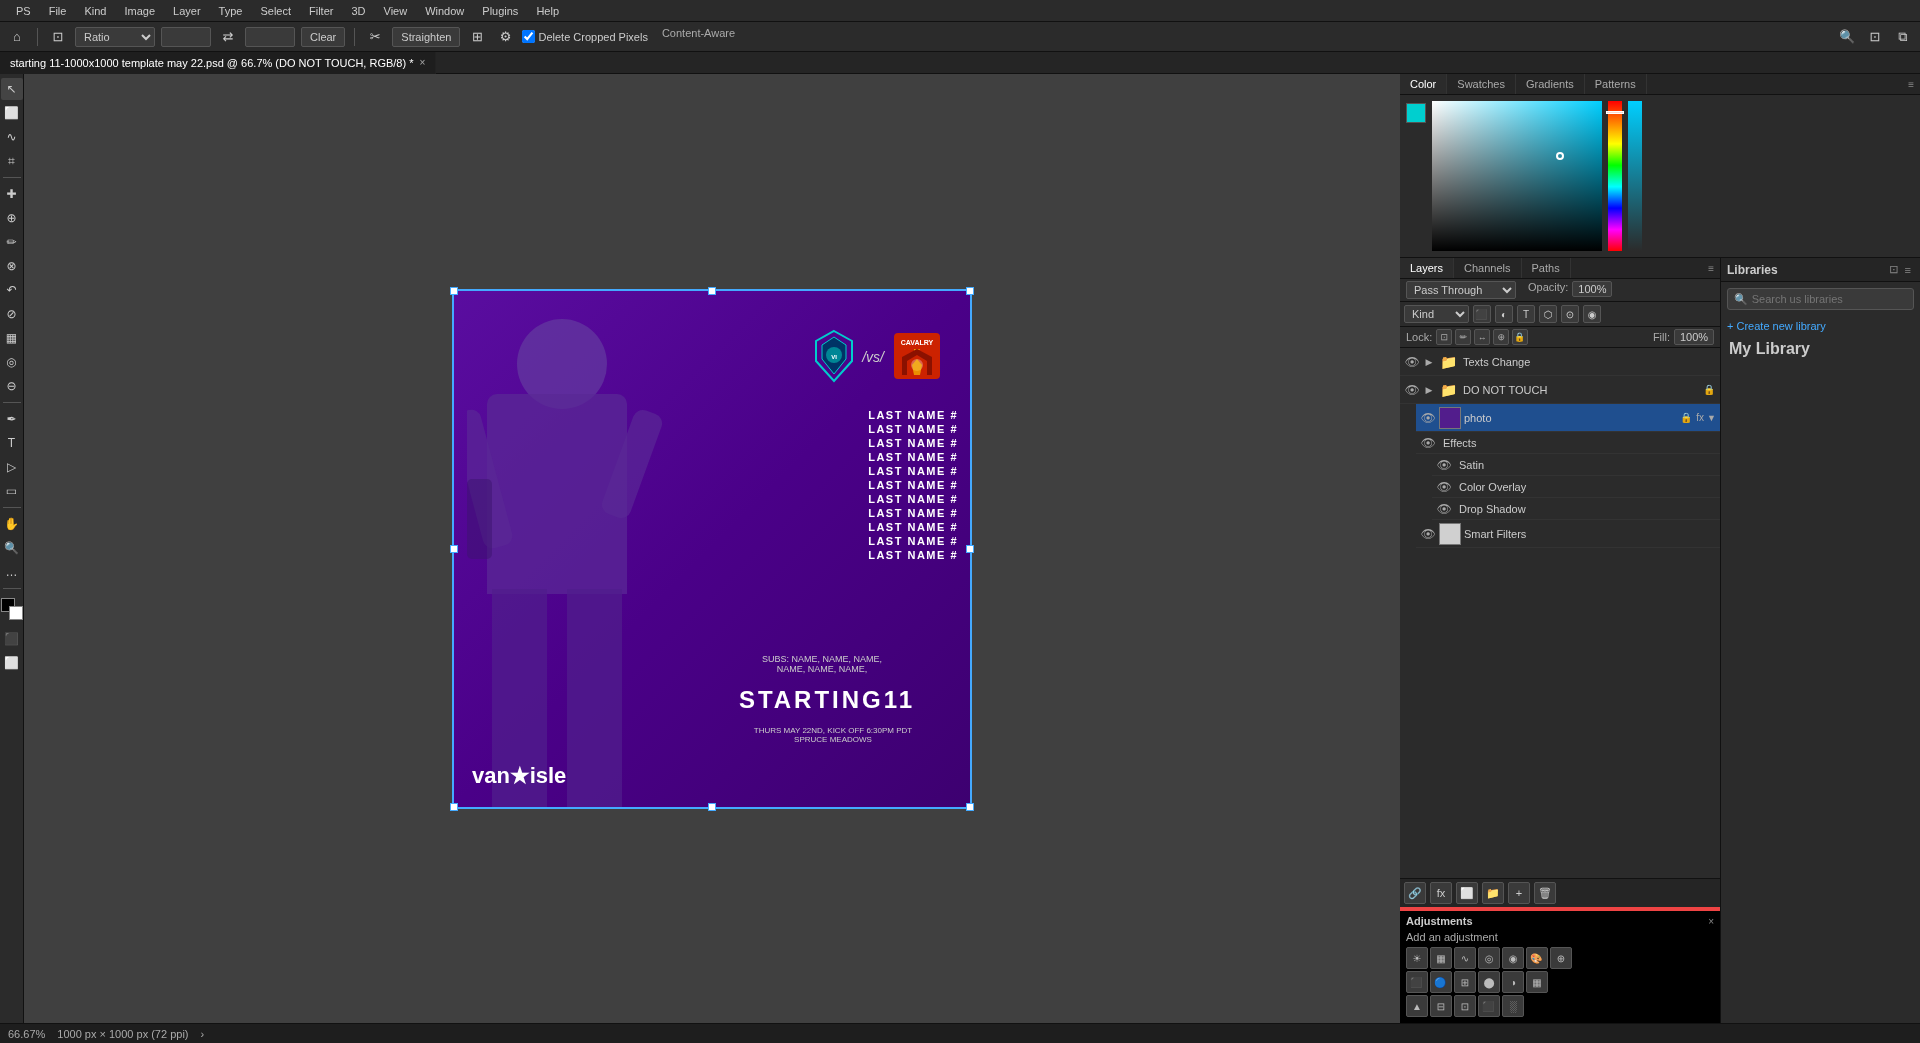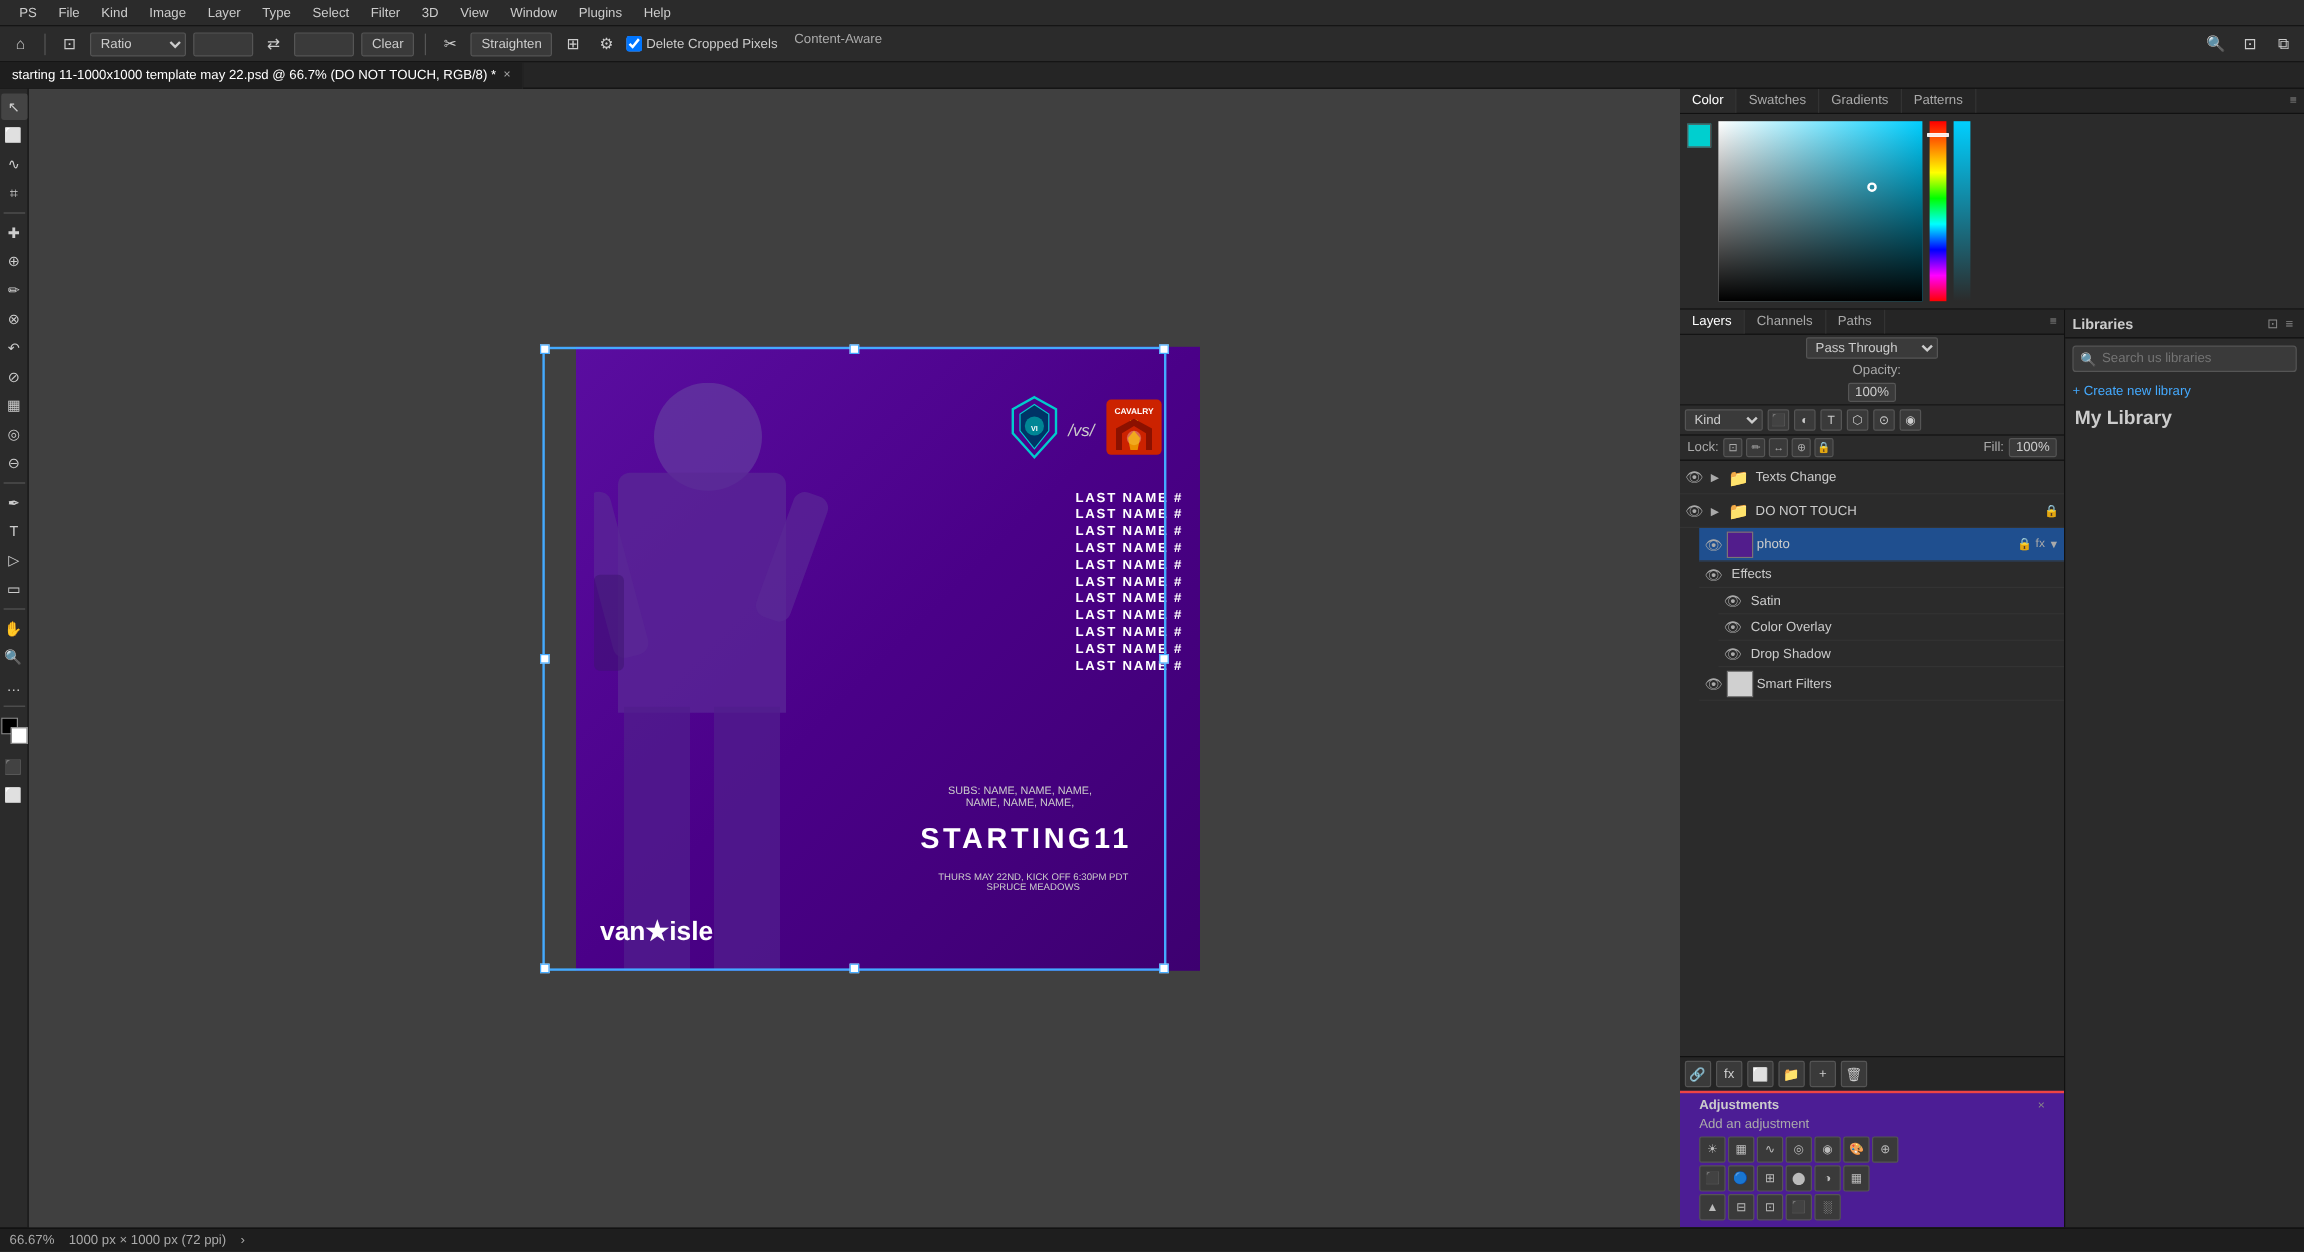"Pass Through" .blend-row { align-items: center -> flex-start; flex-direction: column -> none }
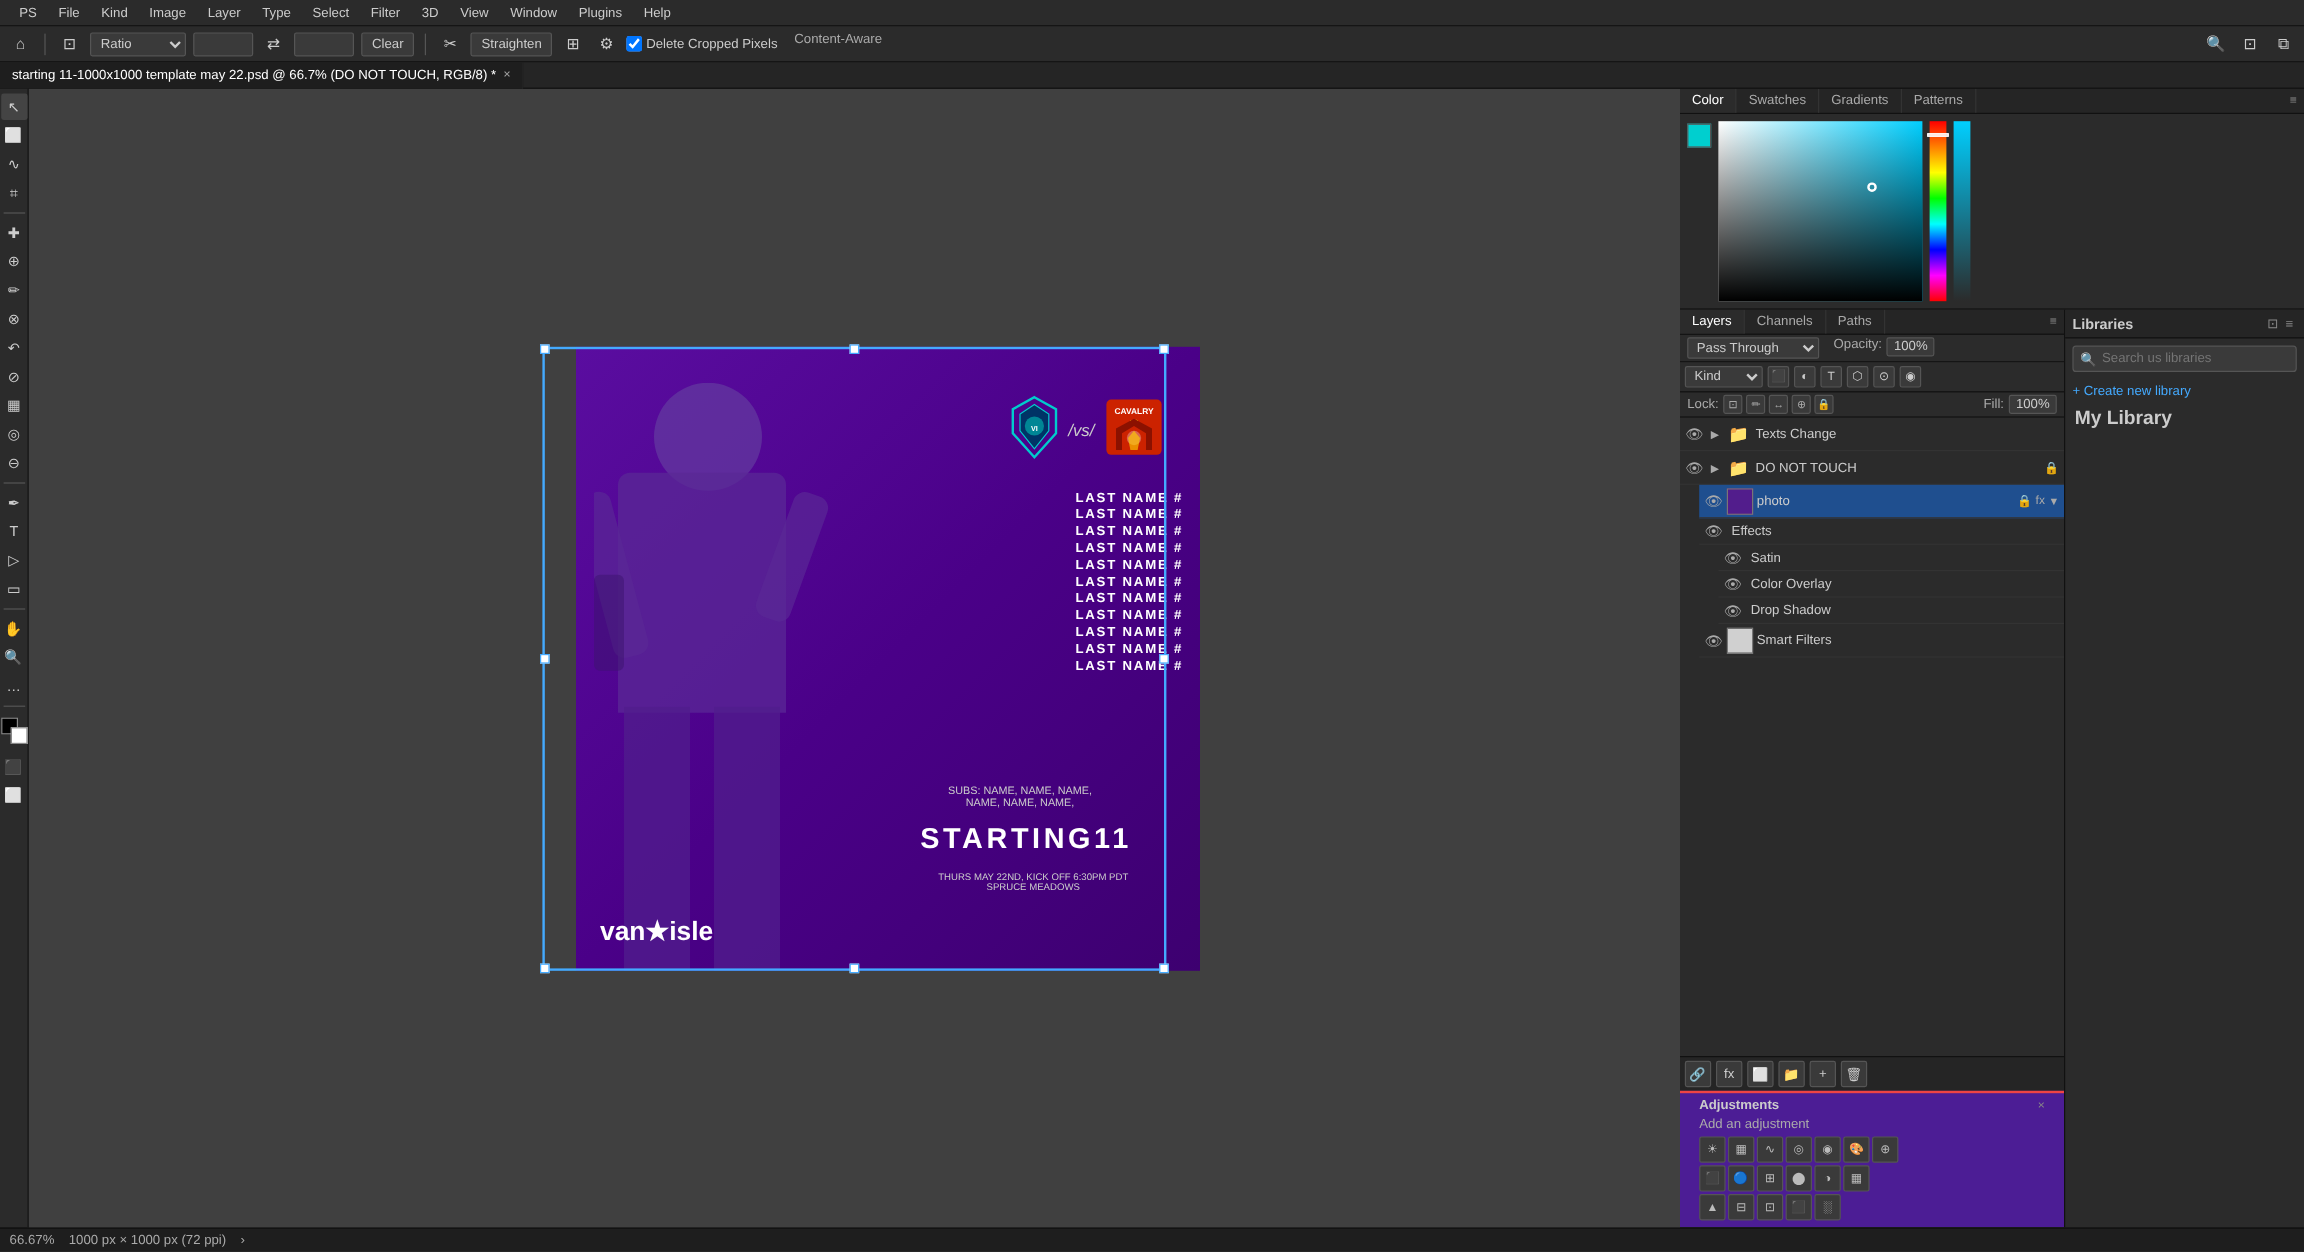"/vs/" .canvas-content { margin-left: 28px -> none }
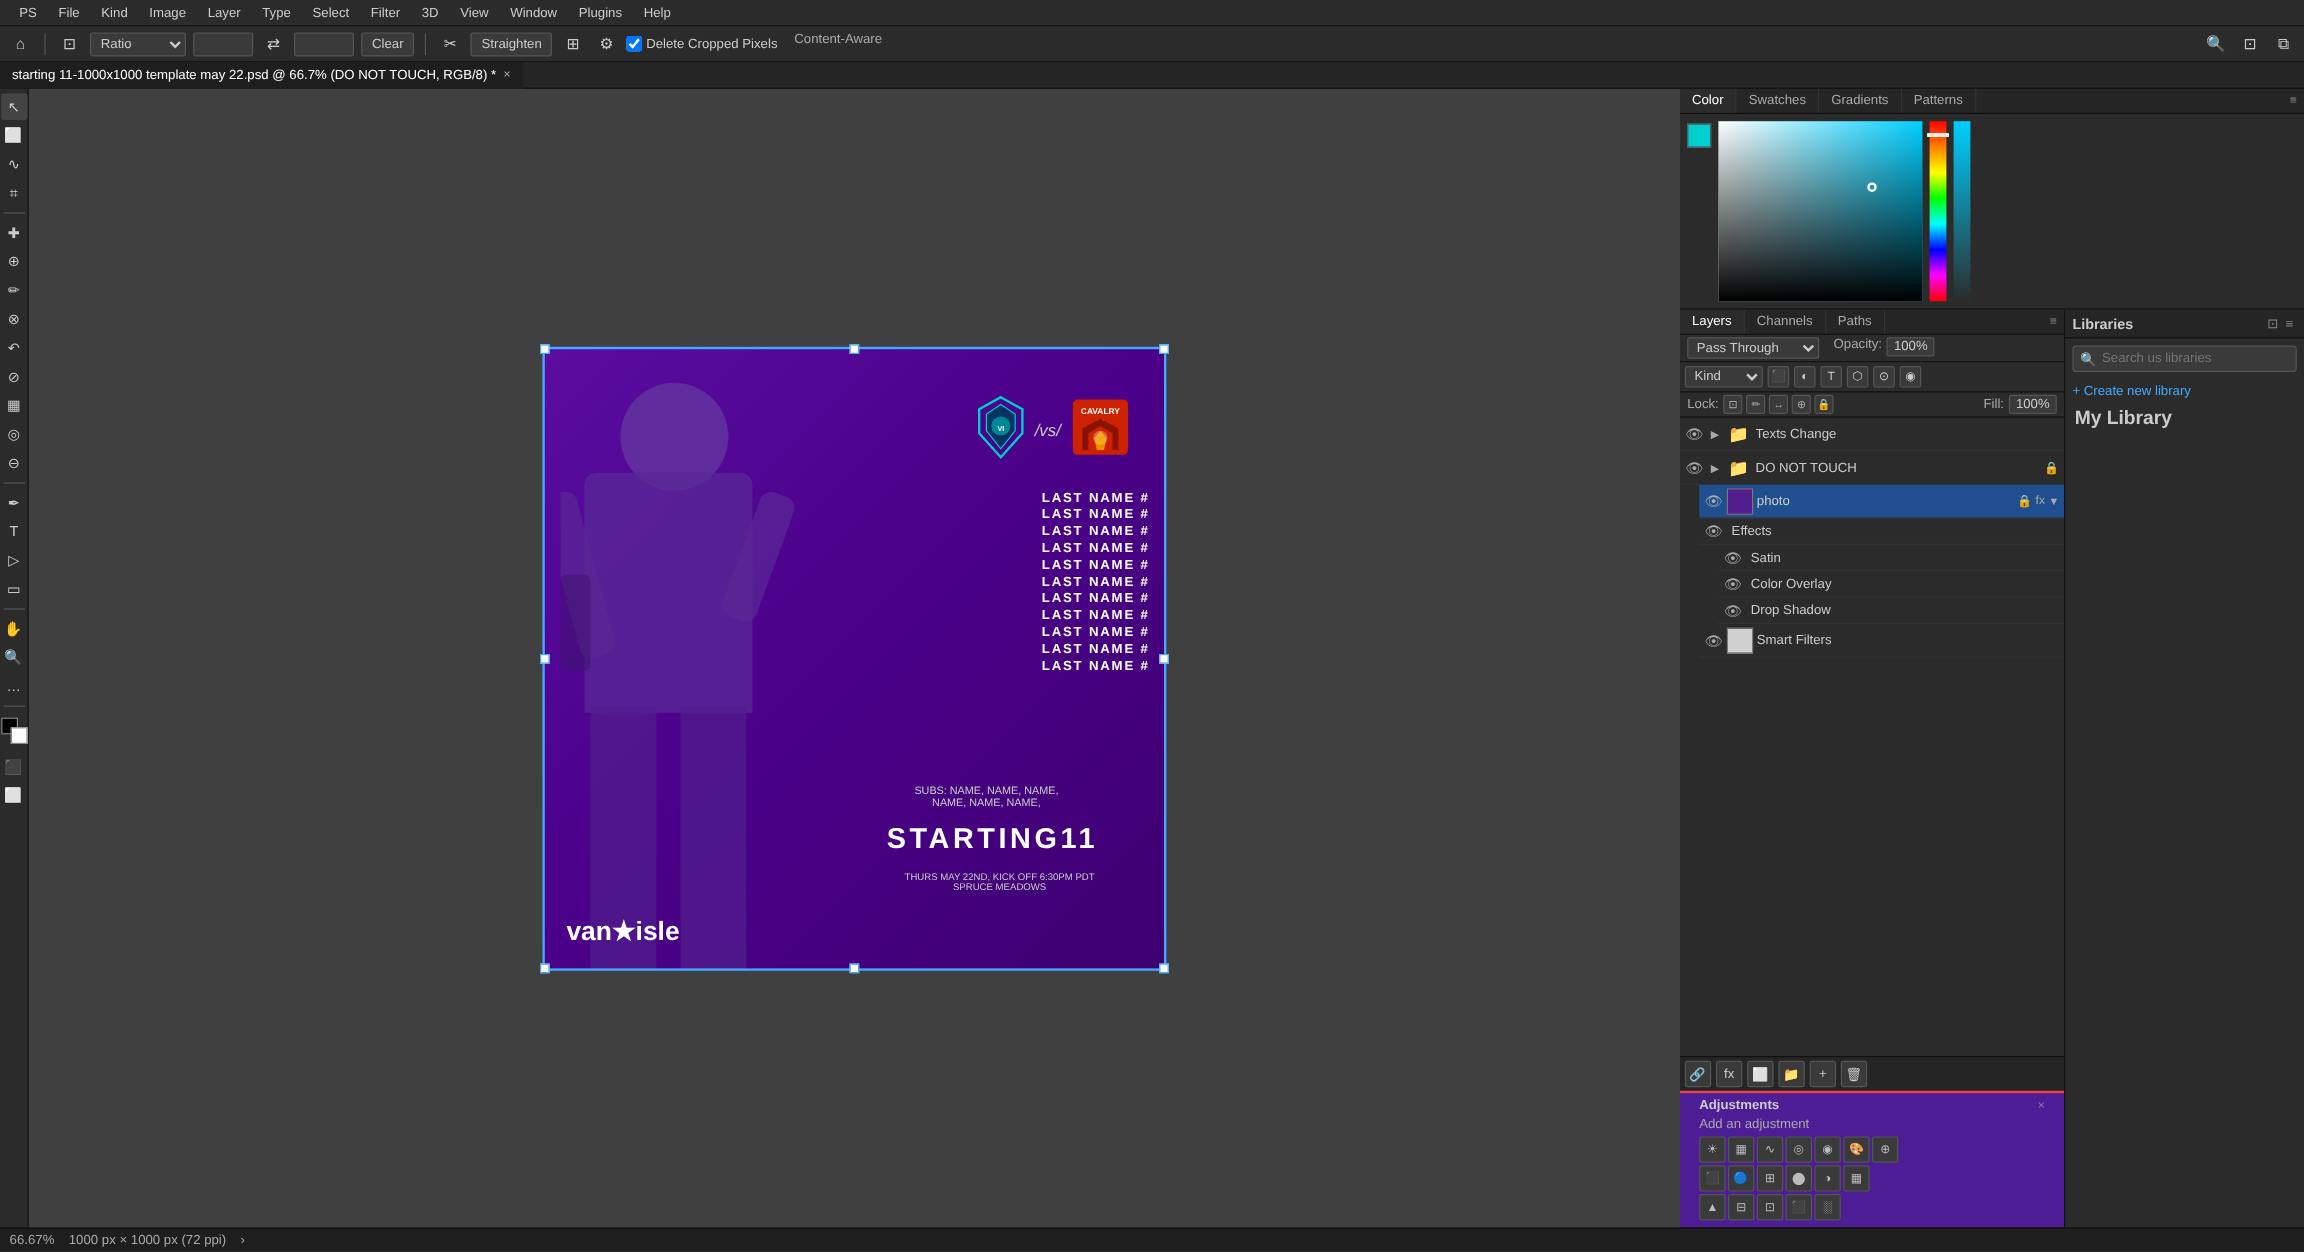"Adjustments" .adjustments-panel { background: #4c1d95 -> #000000; border-top: 2px solid #ef4444 -> 4px solid #ef4444; padding: 4px 16px -> 4px 6px }
